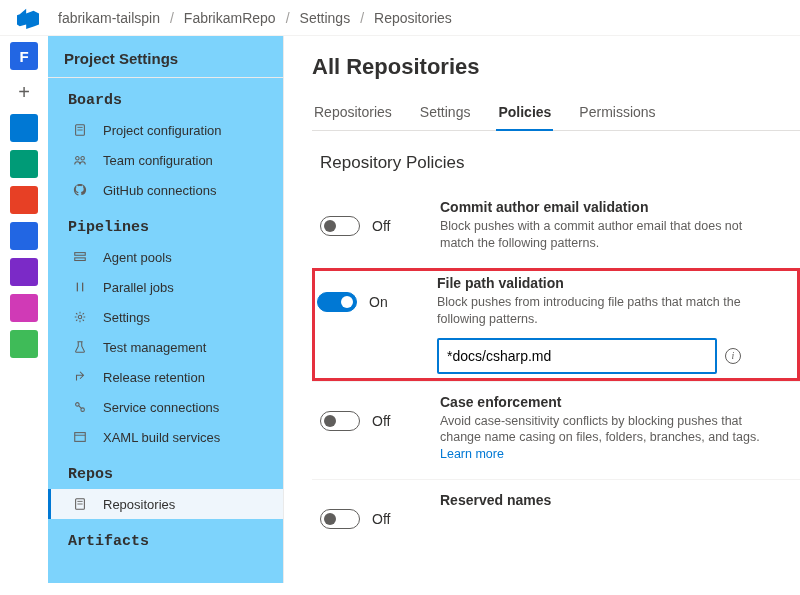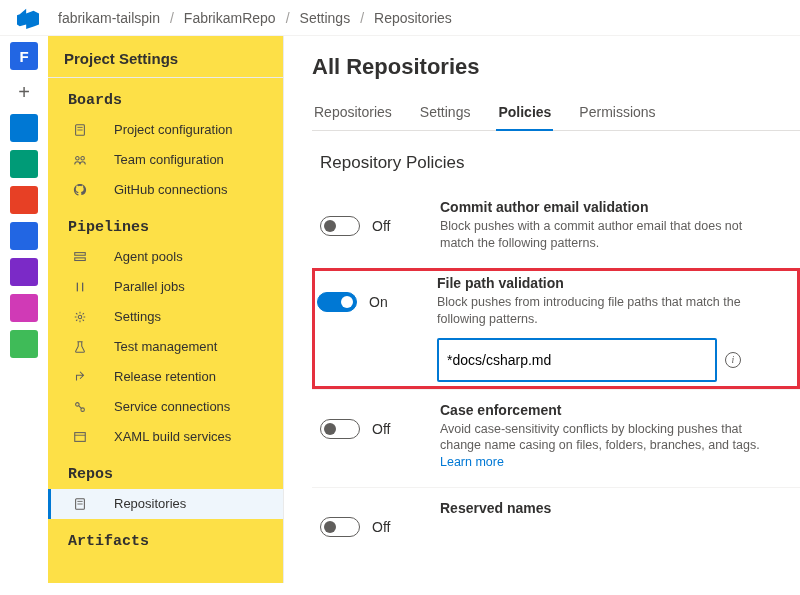"Project Settings" .side { background: #fde047 -> #7dd3fc }
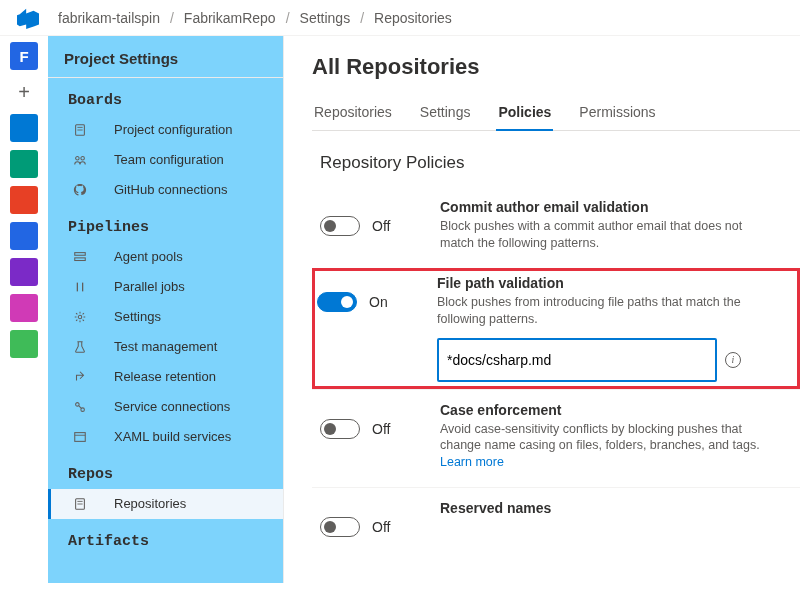"Project configuration" .side-item { align-items: flex-start -> center; gap: 26px -> 15px }
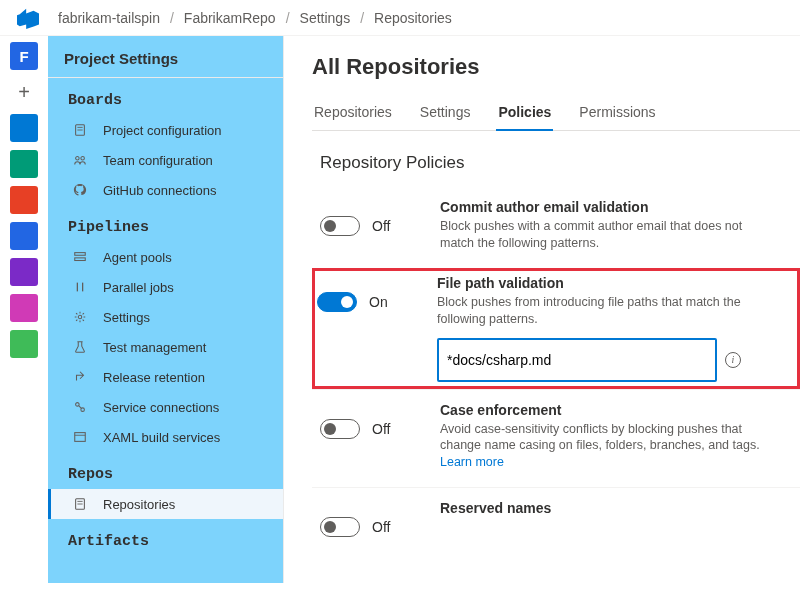"*docs/csharp.md" .path-input { height: 44px -> 36px }
